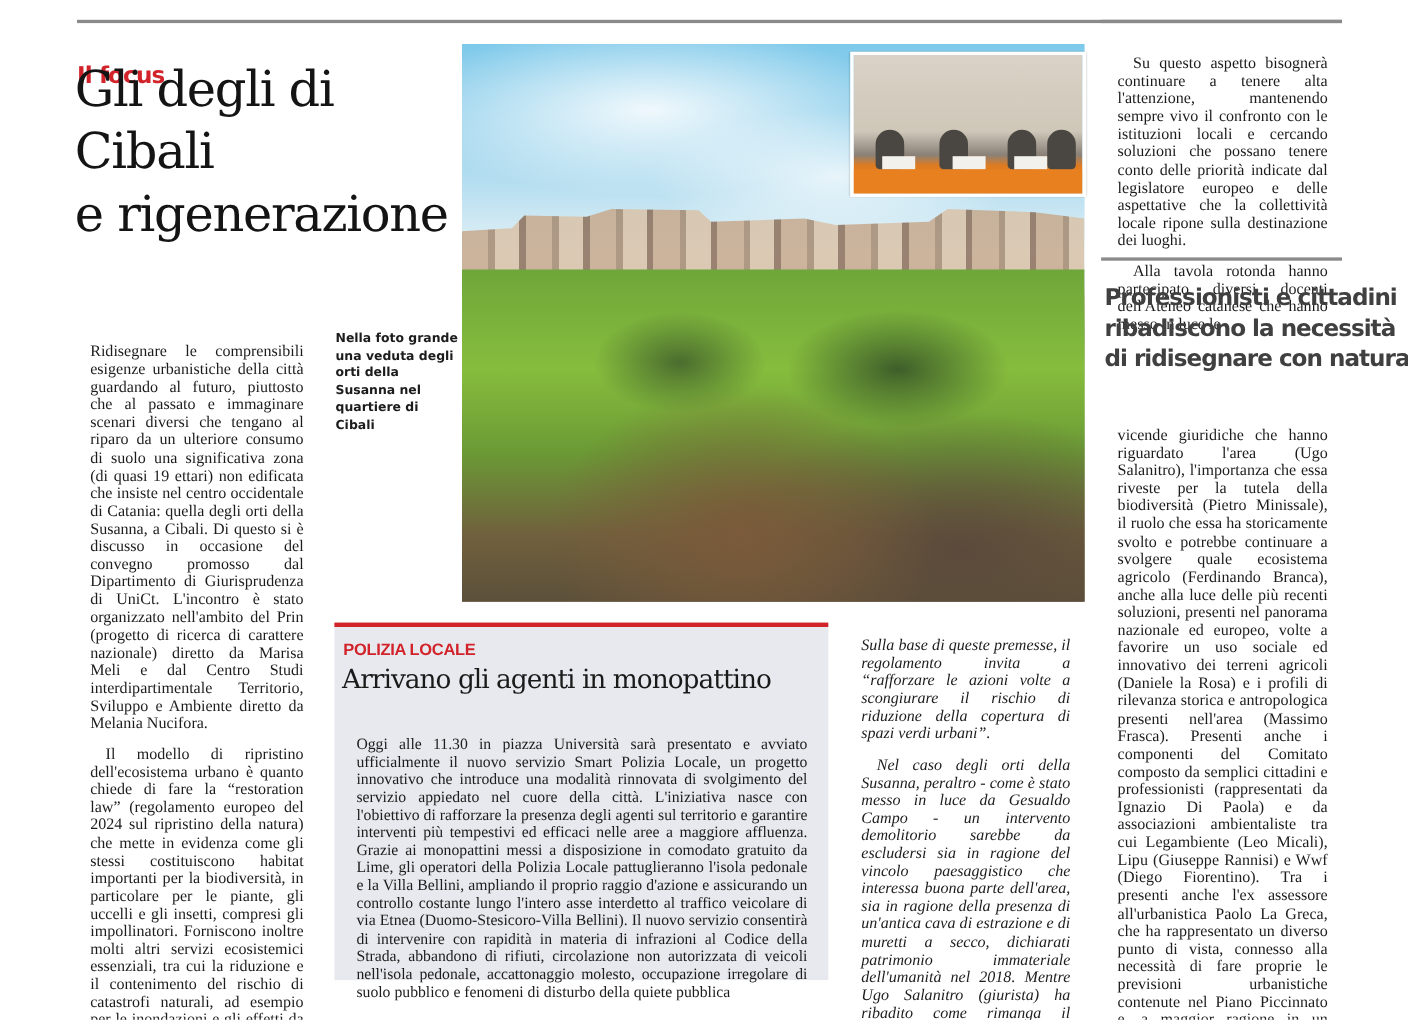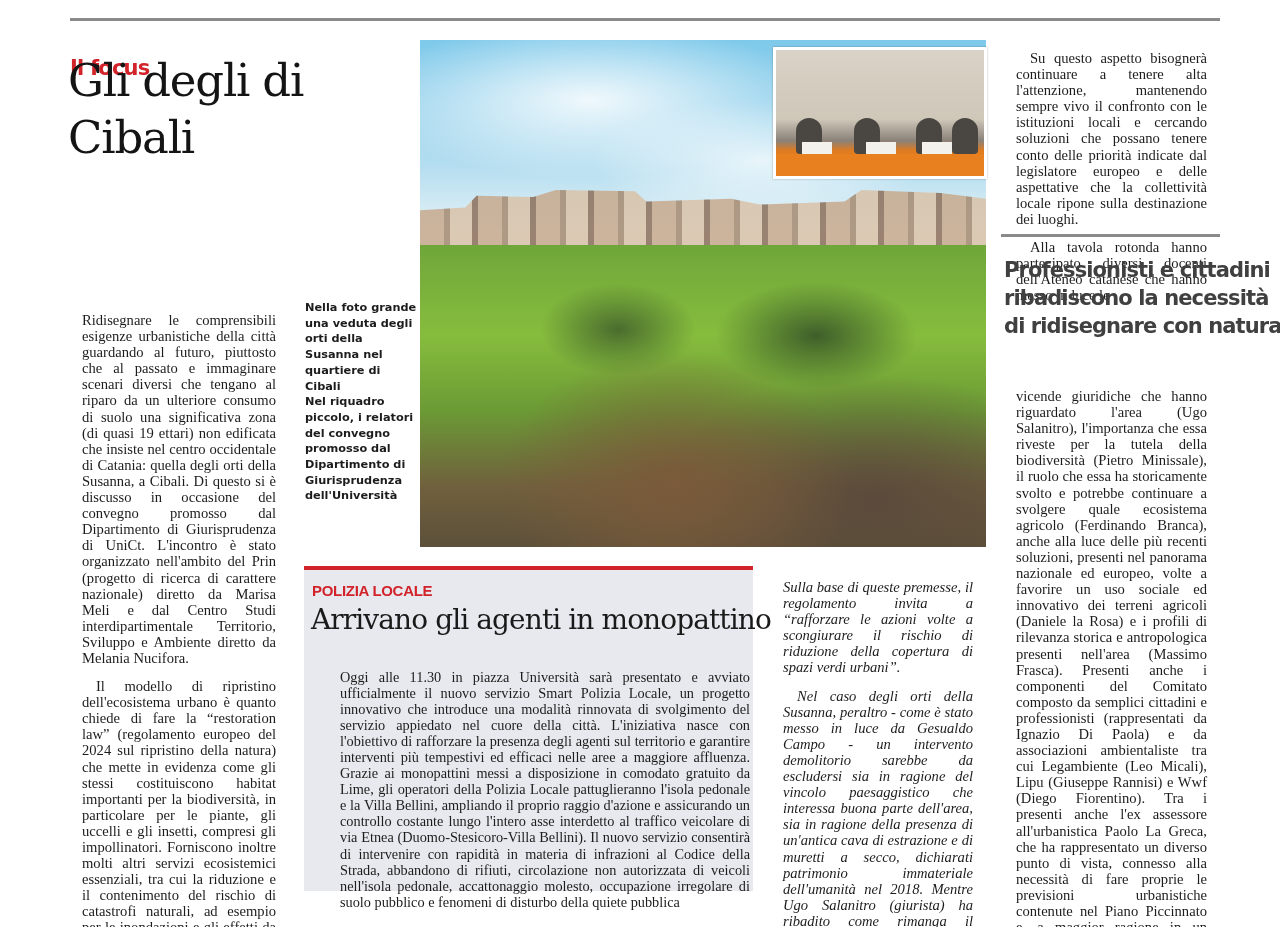"e rigenerazione" div { html: none -> <div>e rigenerazione</div> }
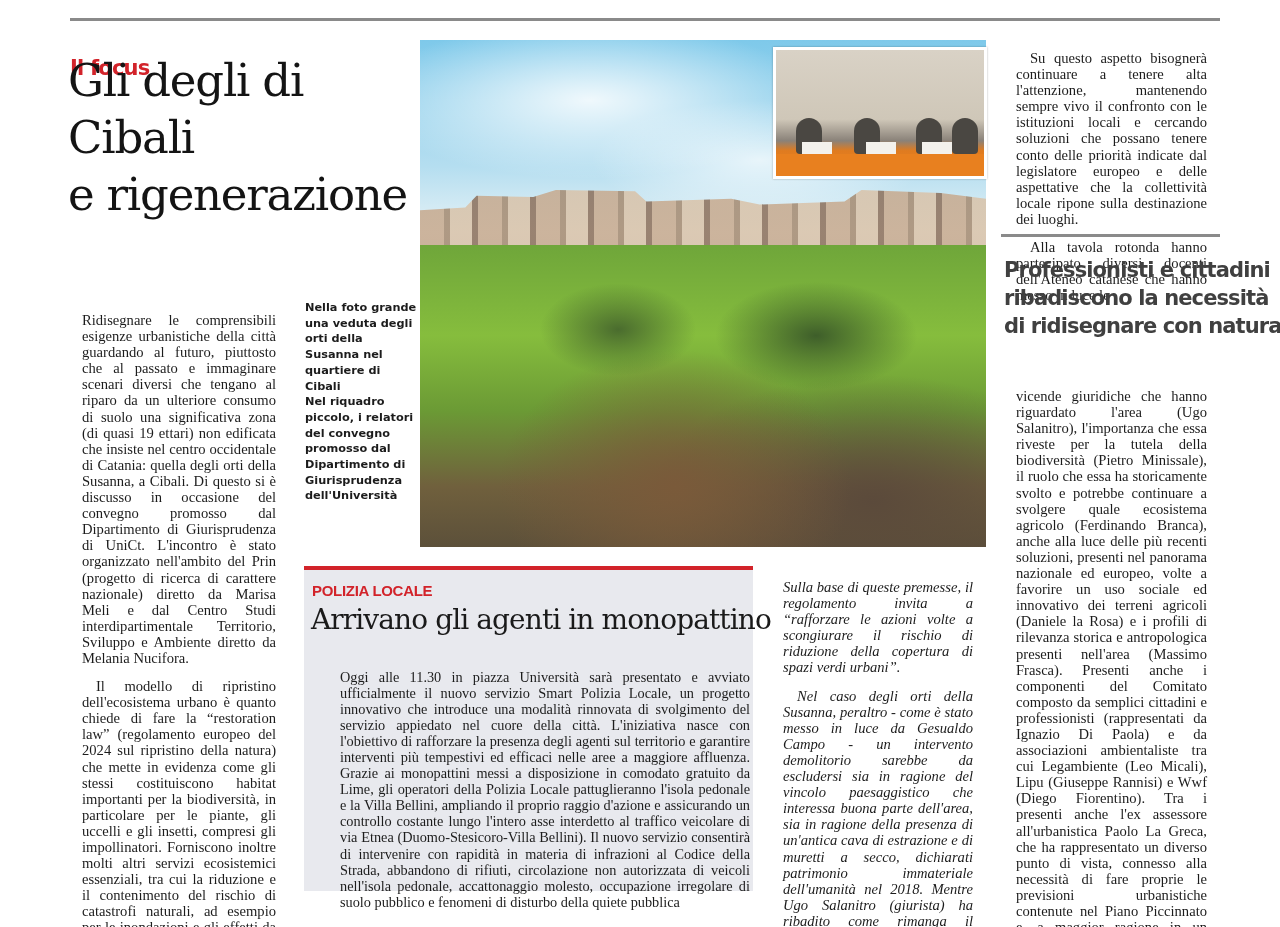"Nel riquadro piccolo, i relatori" p { html: <p>Nel riquadro piccolo, i relatori del convegno promosso dal Dipartimento di Giurisprudenza dell'Università</p> -> none }
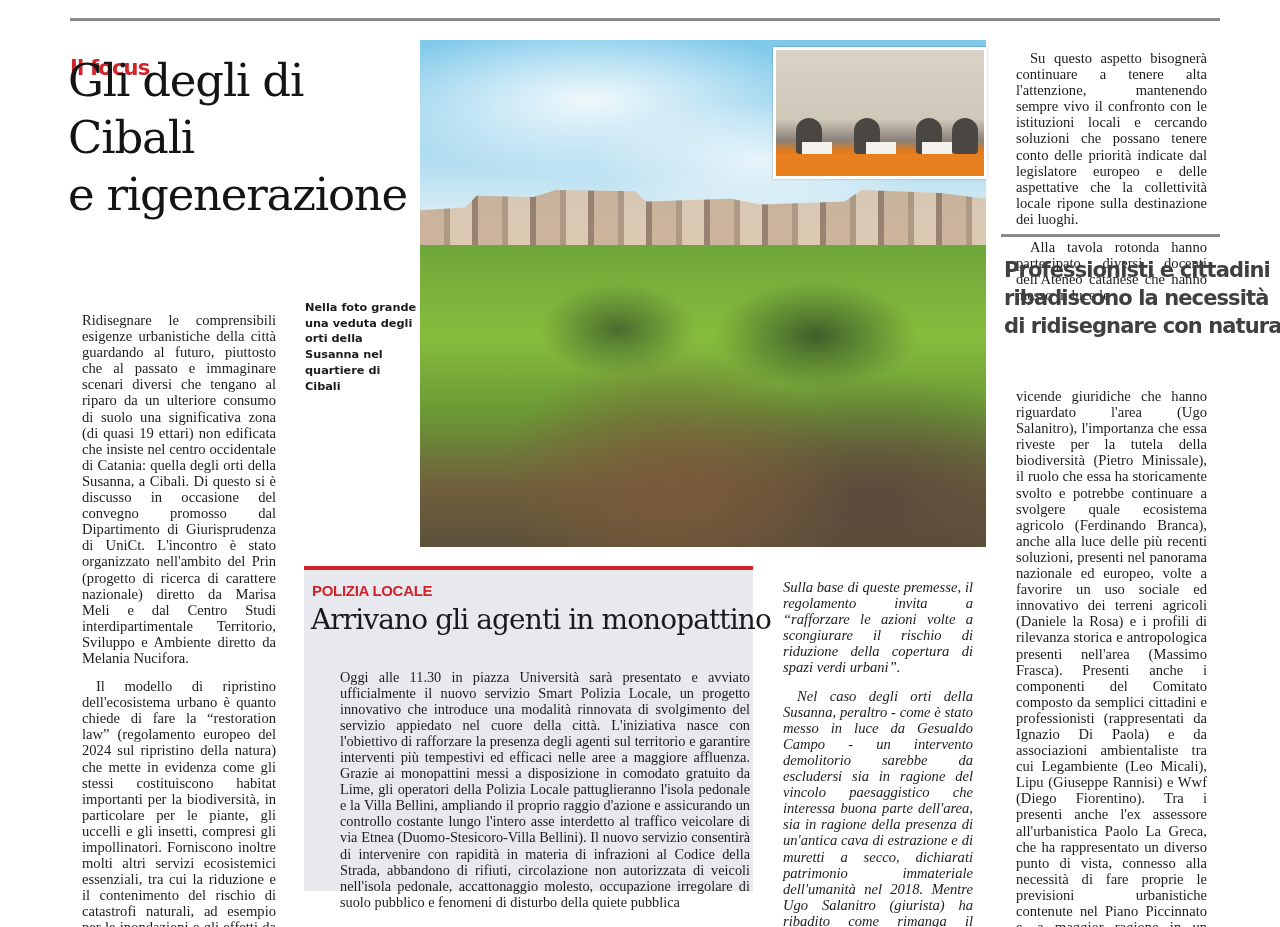"Arrivano gli agenti in monopattino" .box-title { font-size: 28px -> 24px }
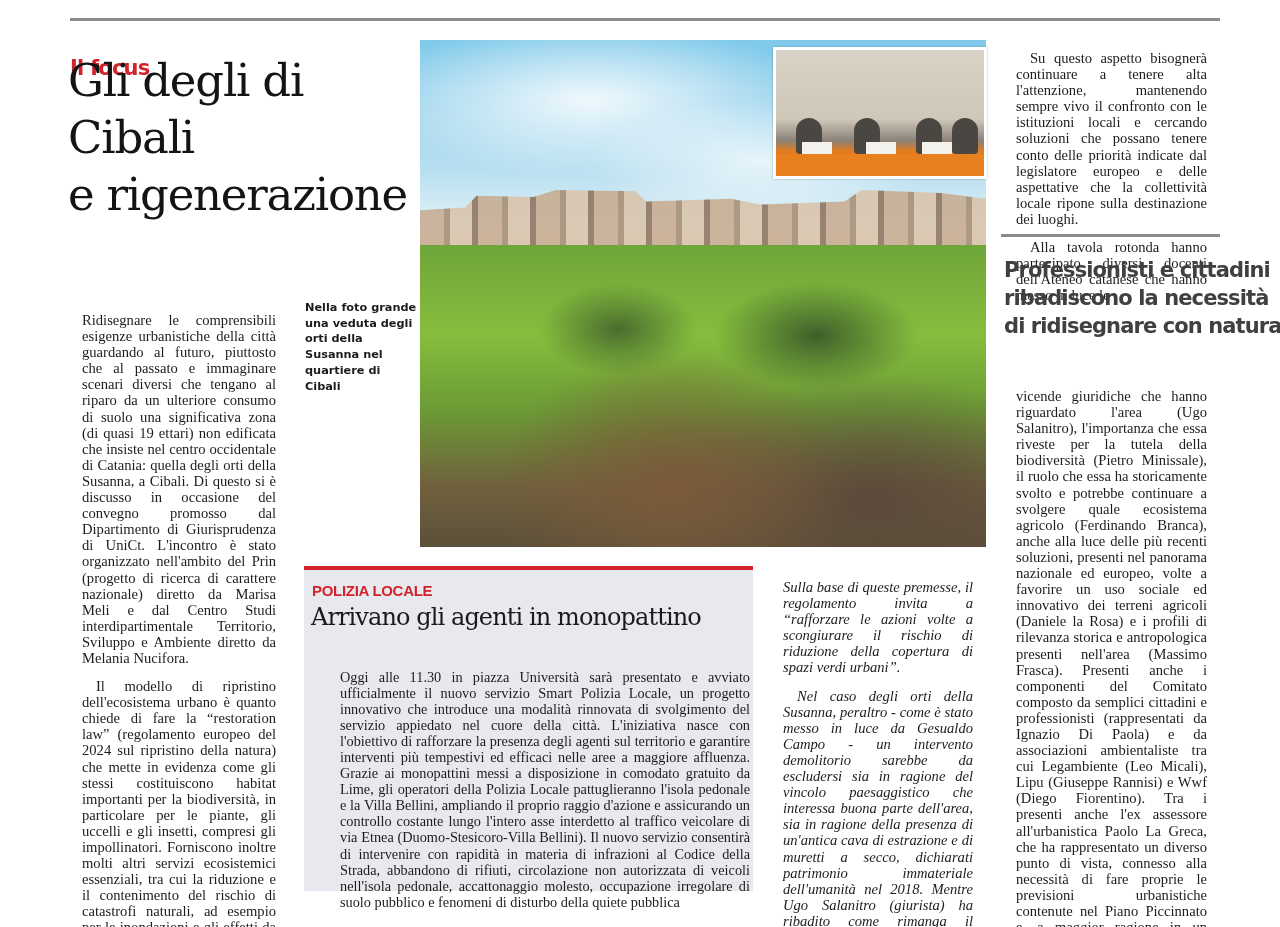"Oggi alle 11.30 in piazza" .box-body { left: 328px -> 312px }
